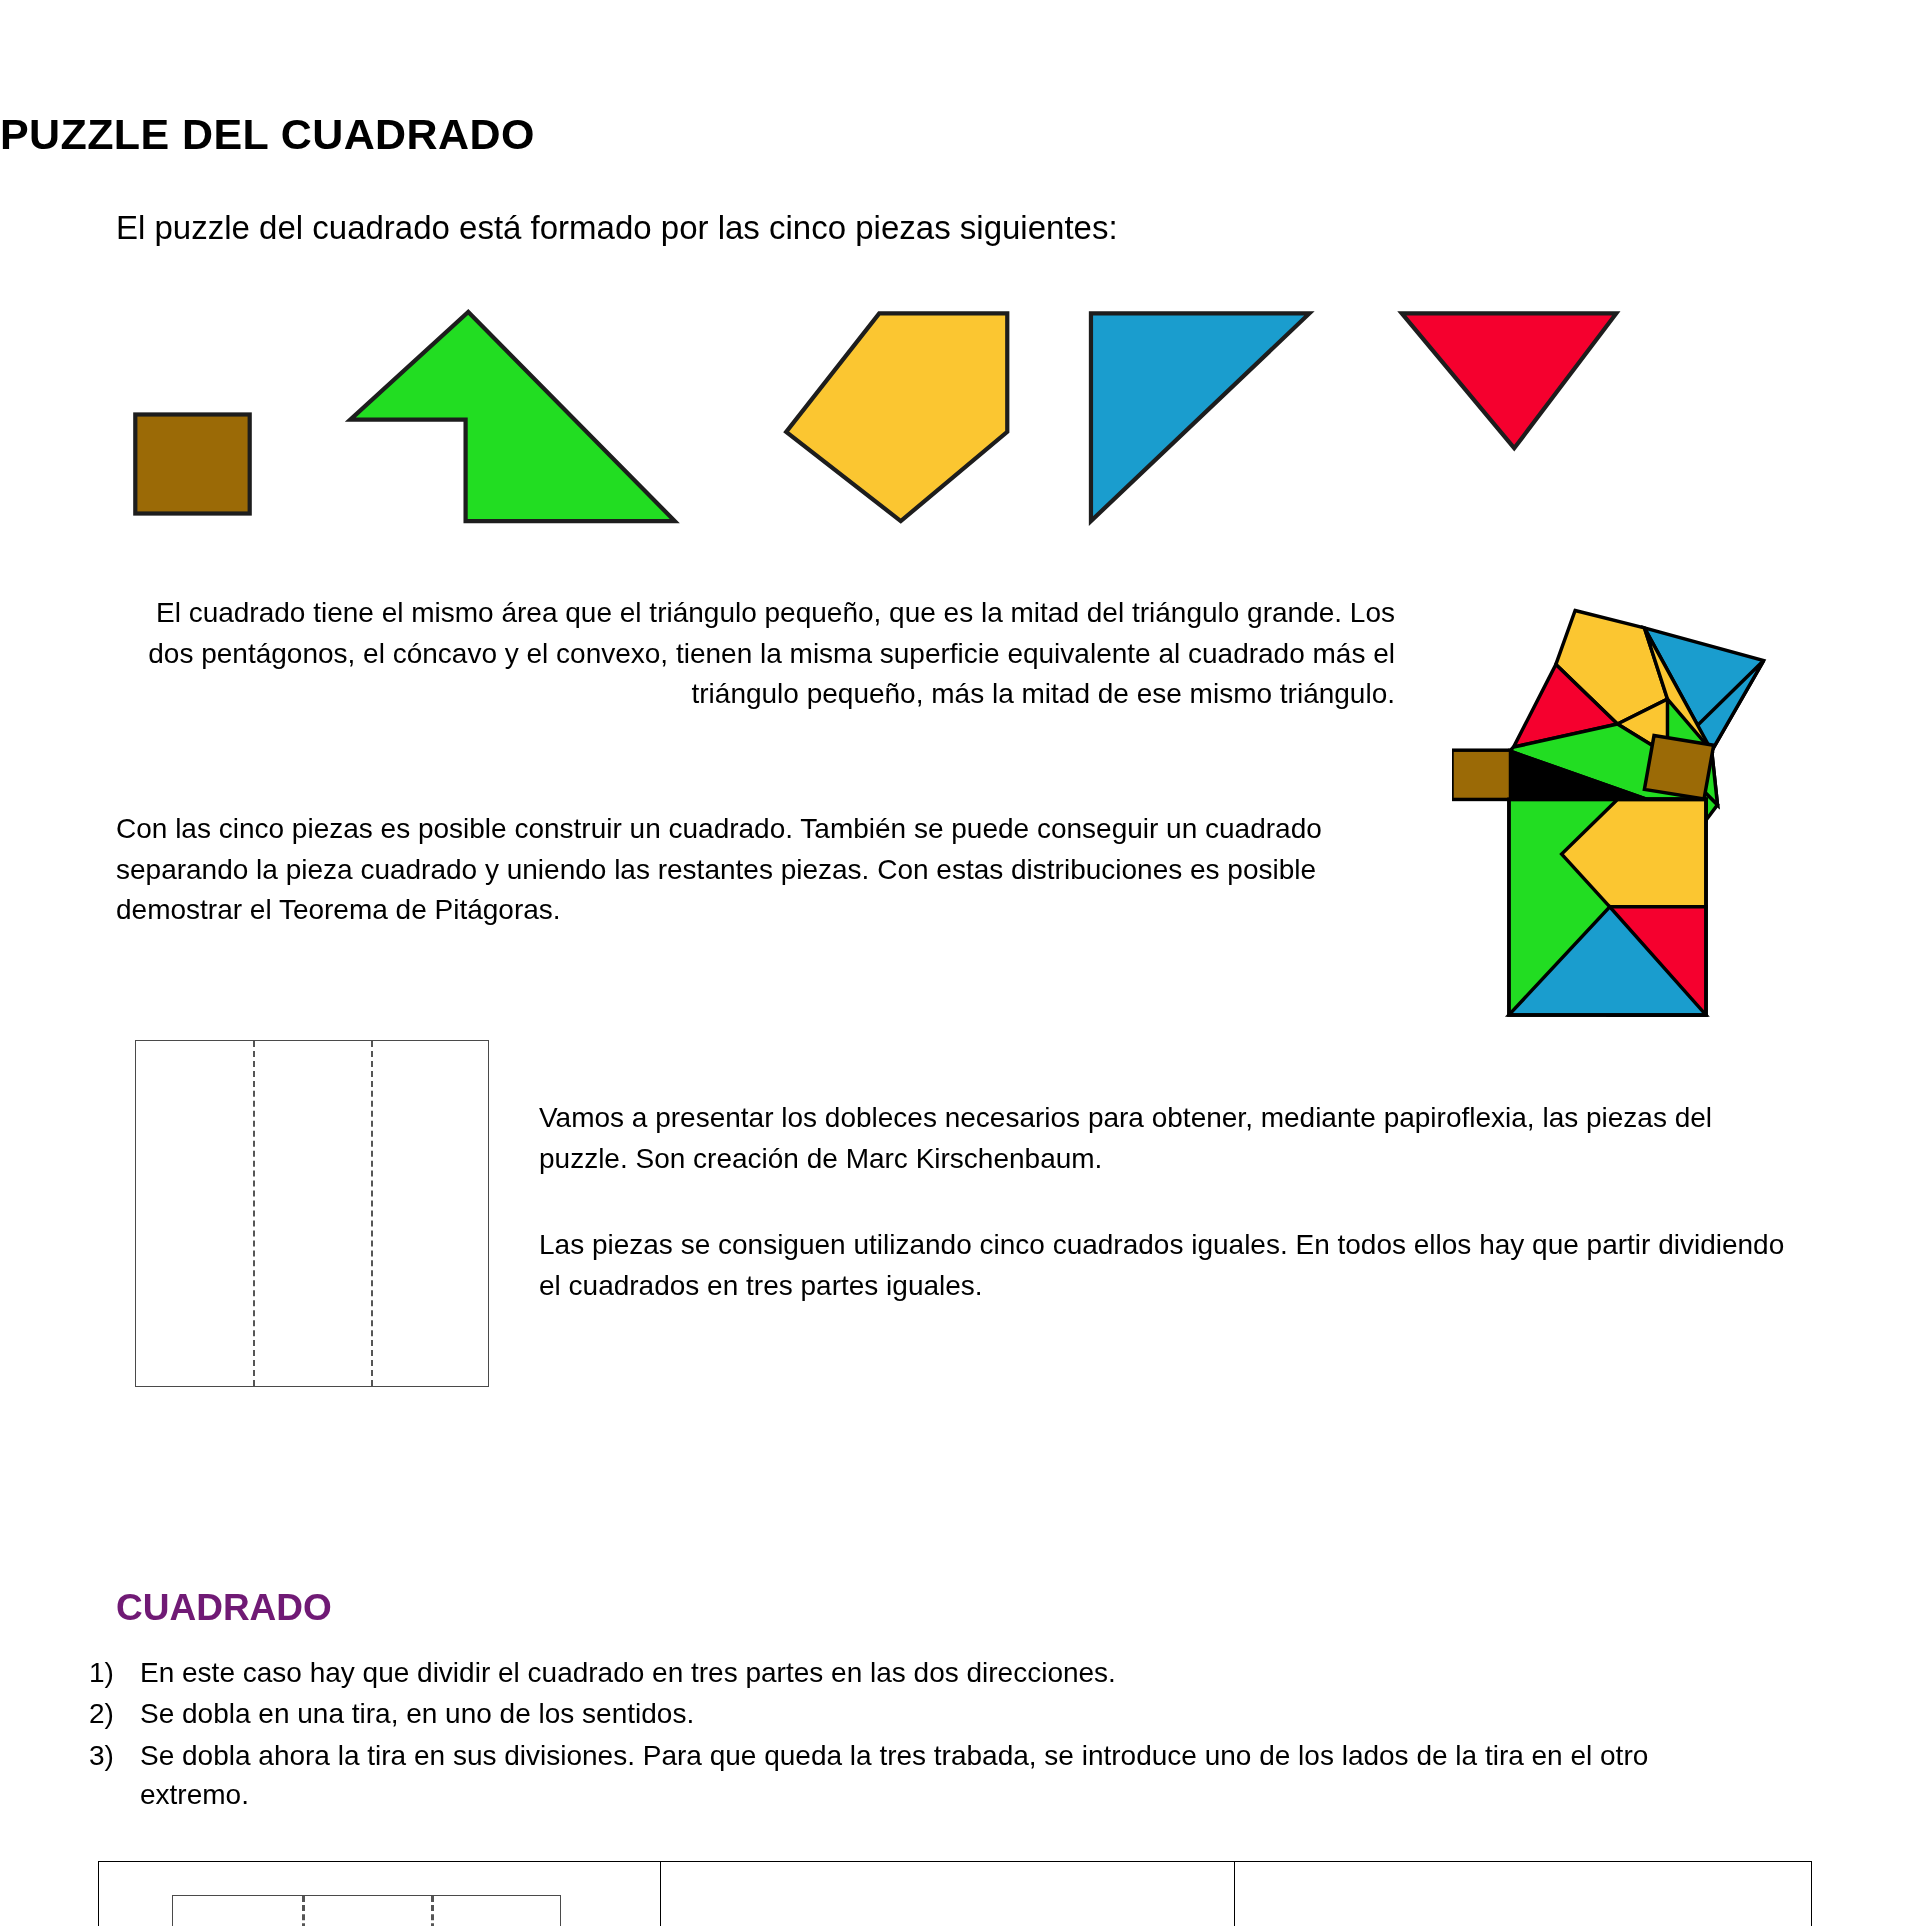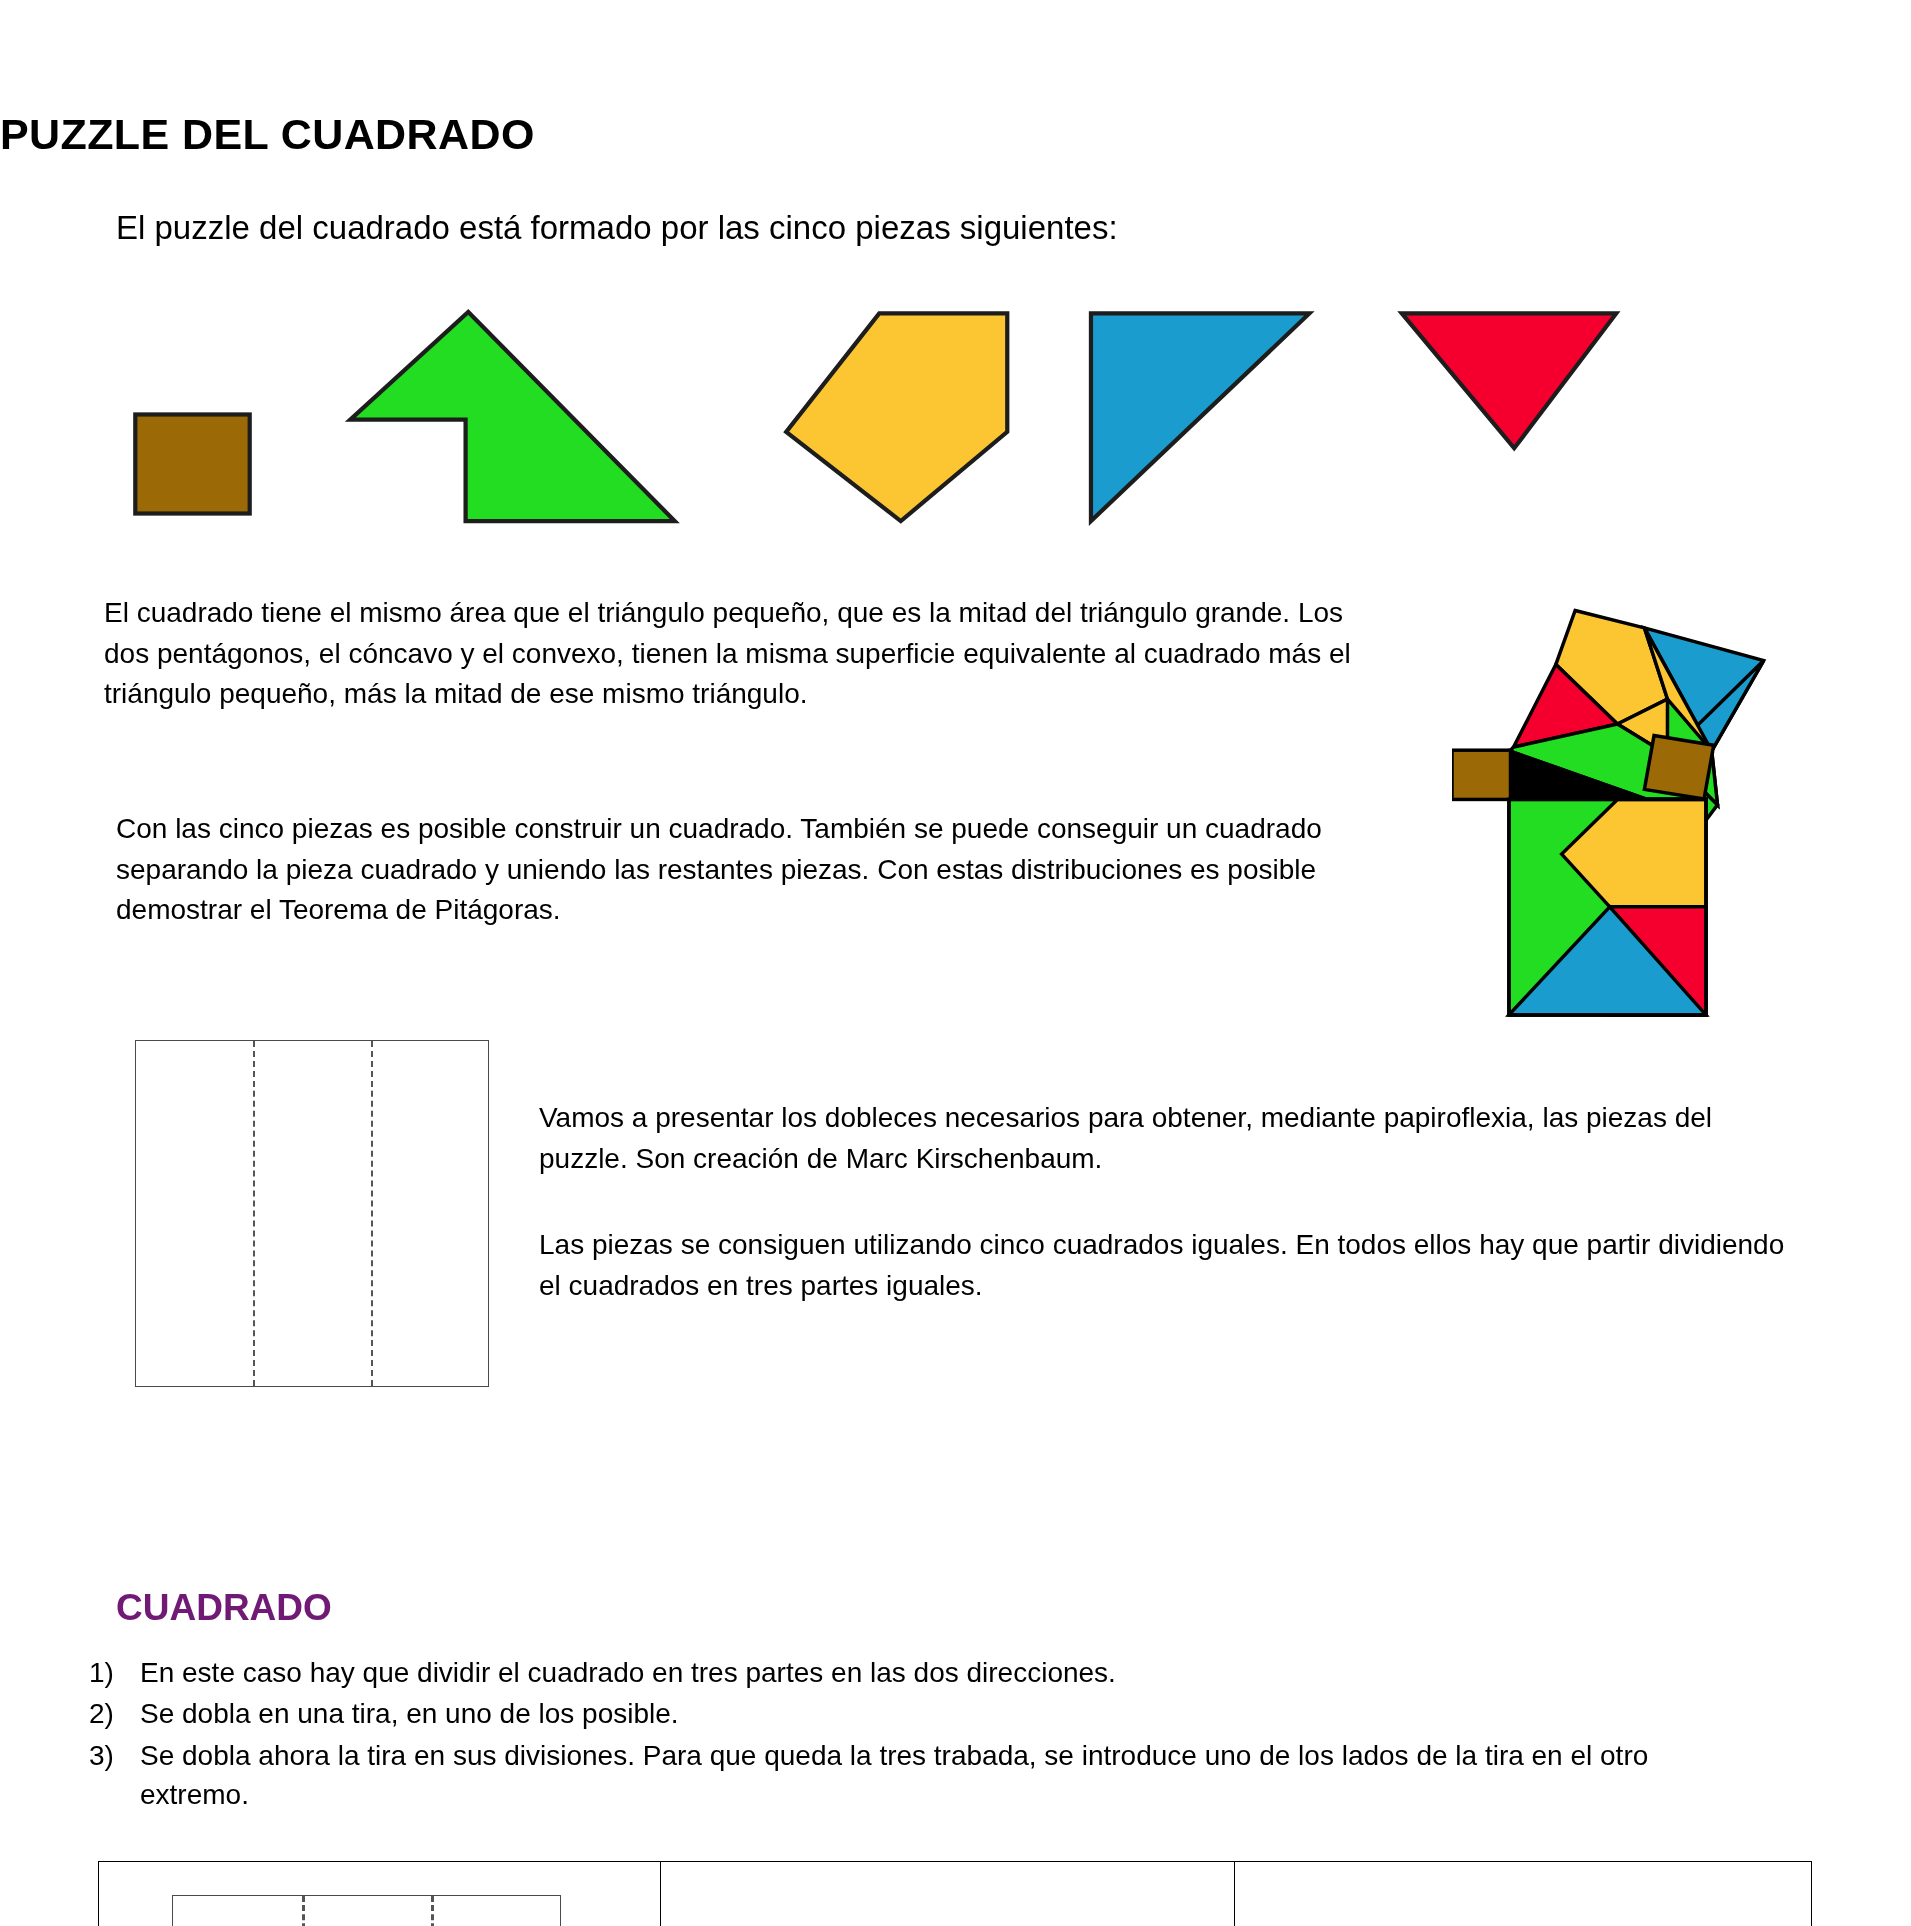"El cuadrado tiene el mismo" #para1 { left: 104px -> 116px; text-align: none -> right }
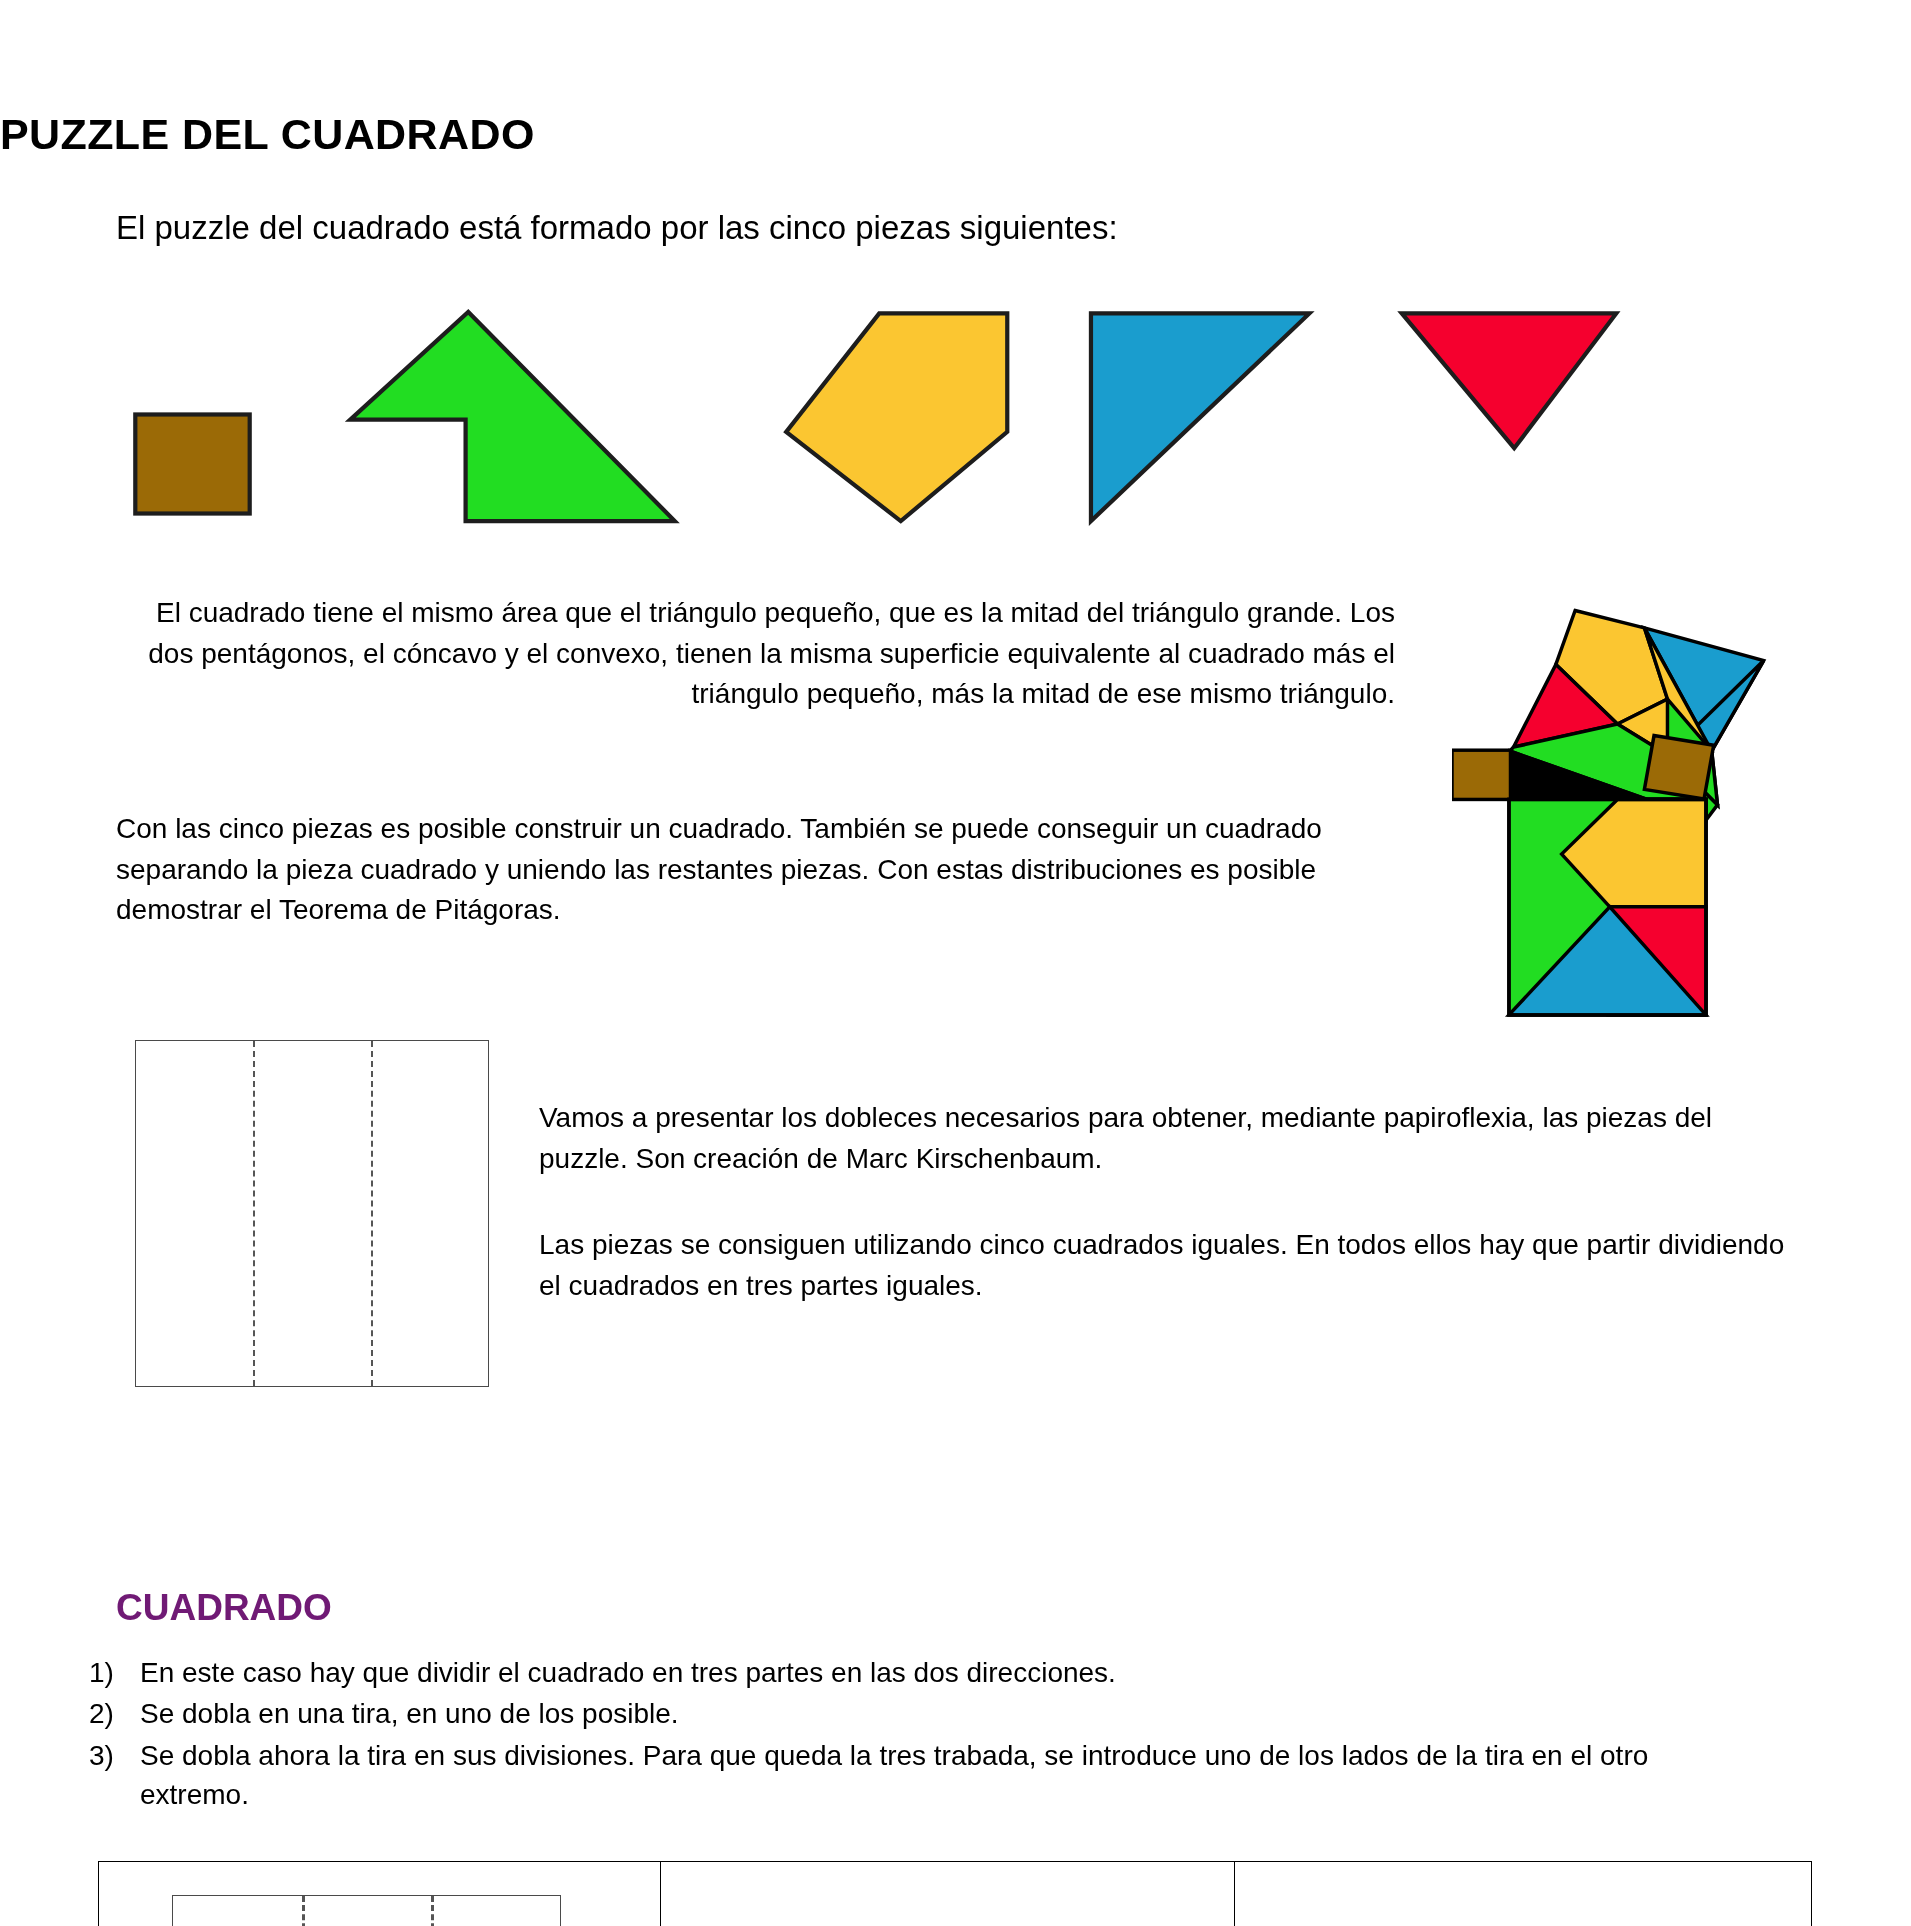"Se dobla en una tira," div.step-txt { text: posible -> sentidos }
